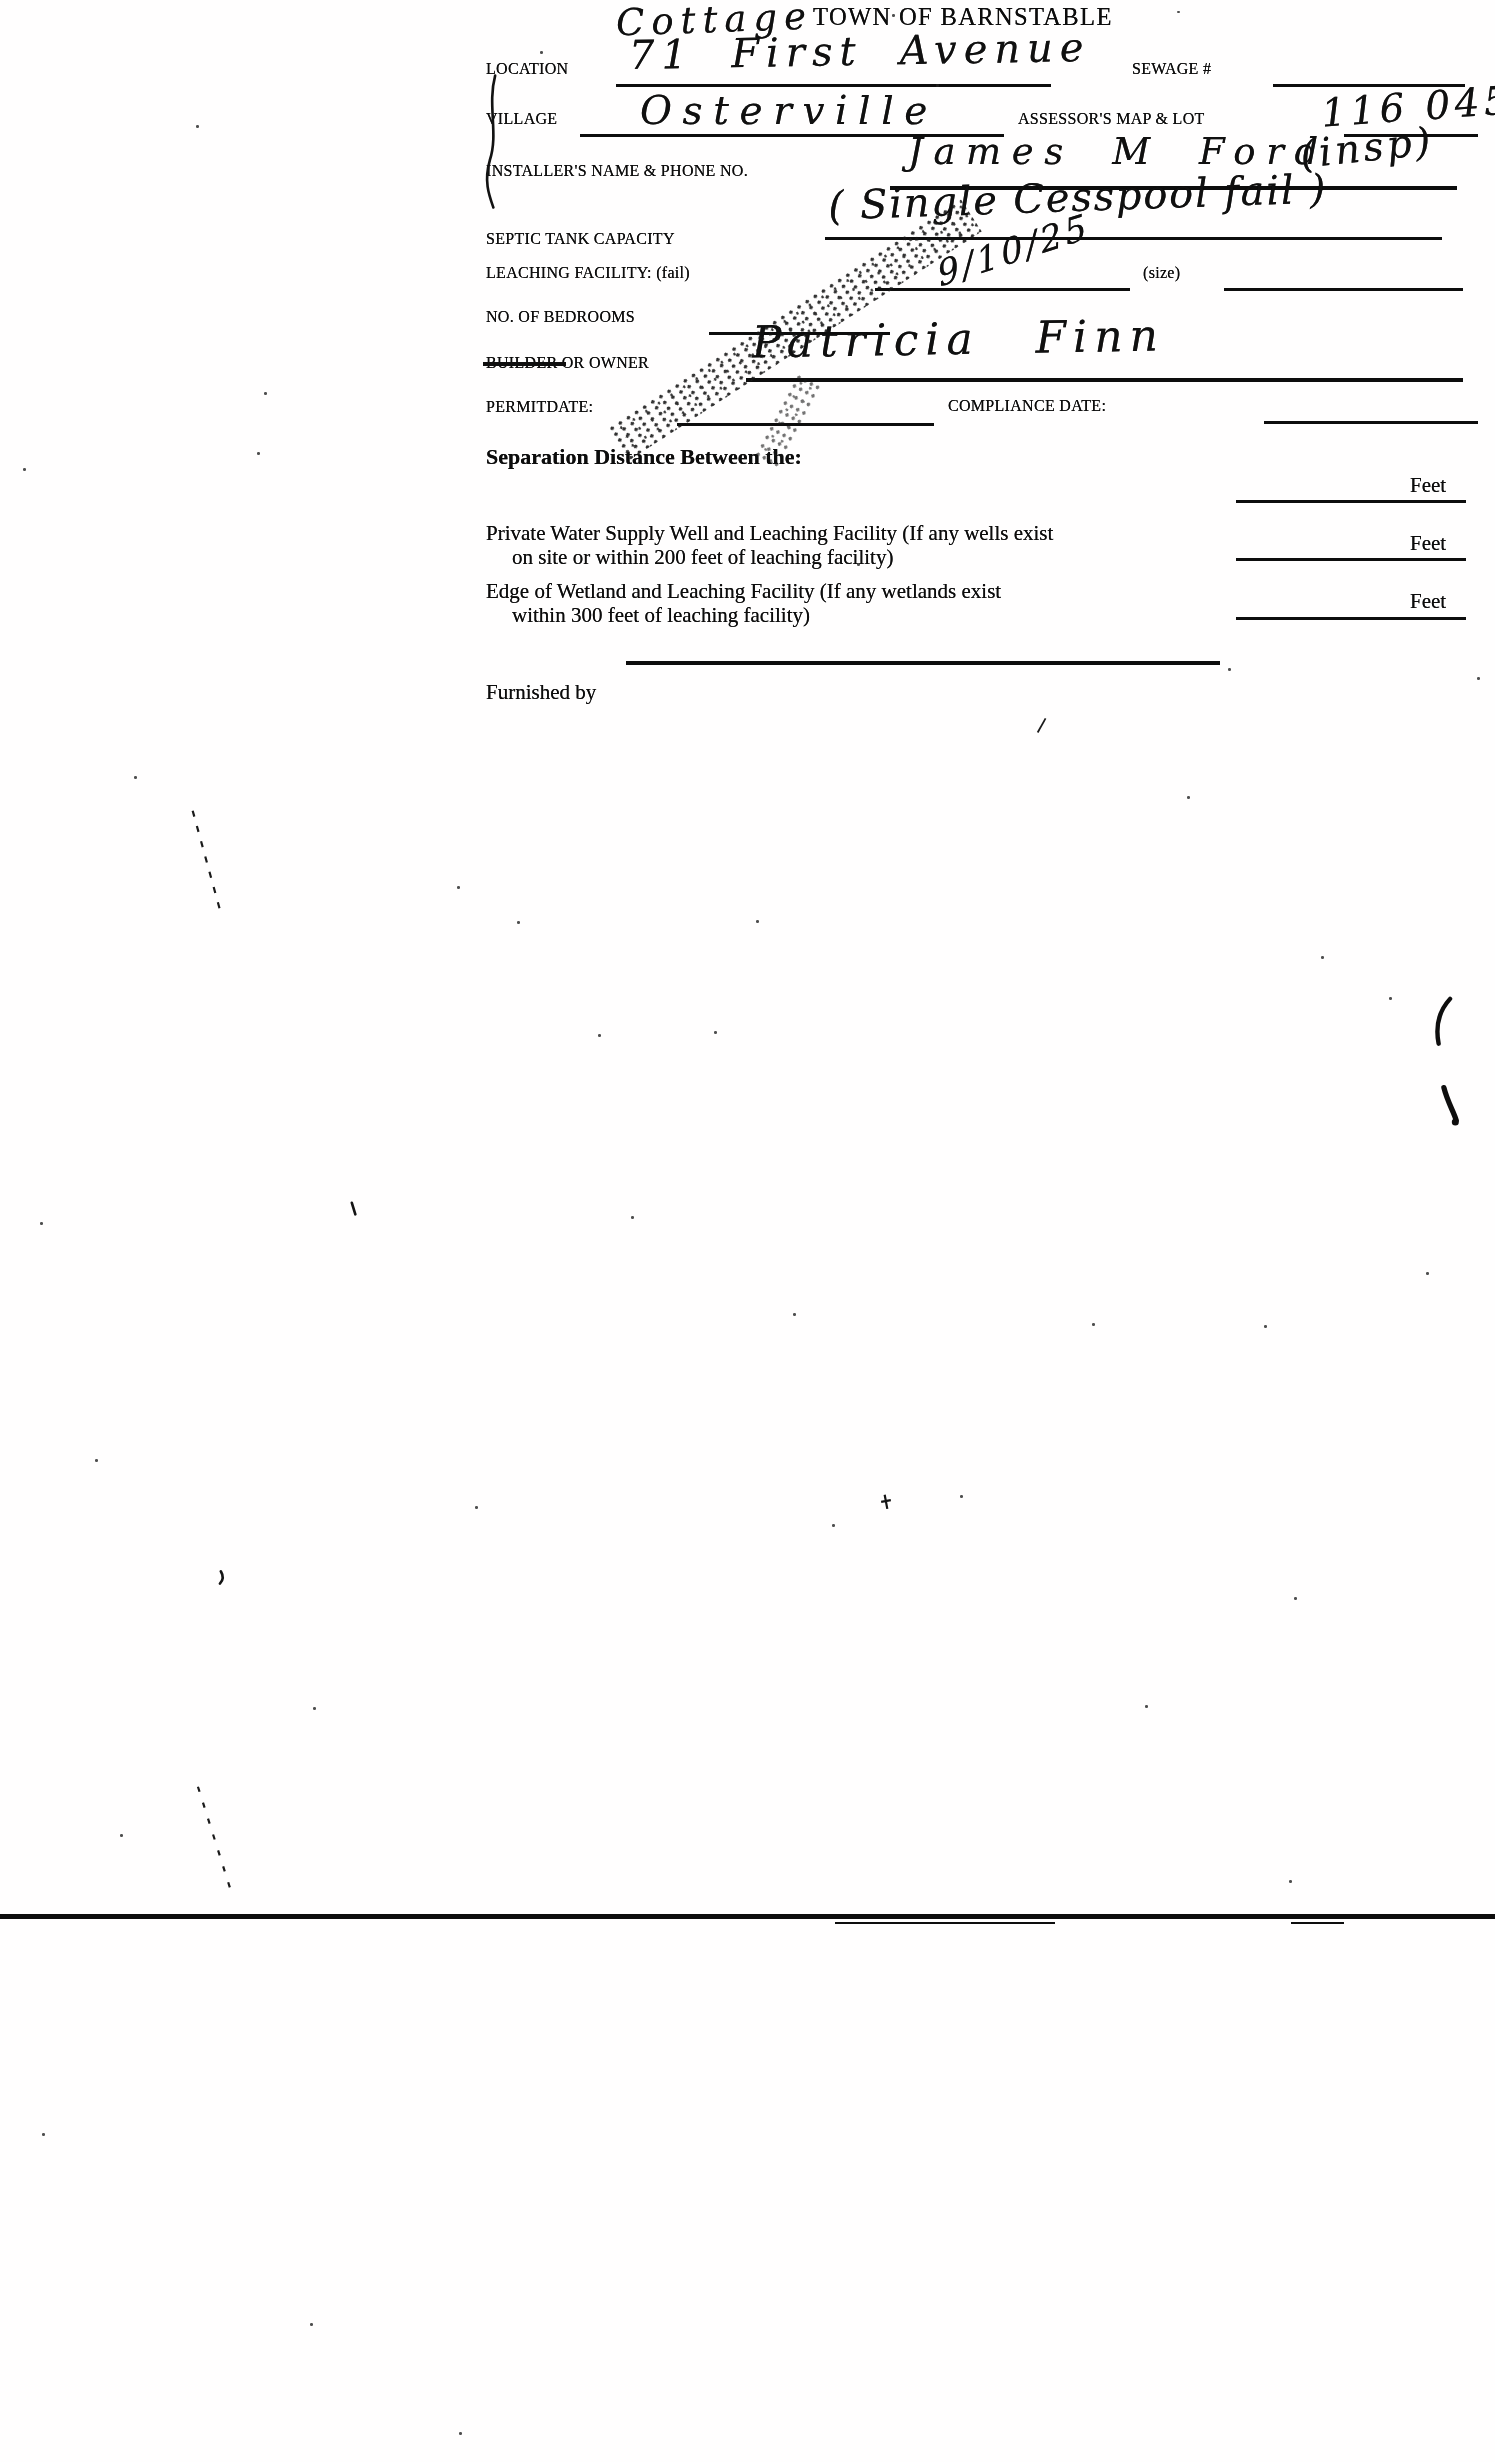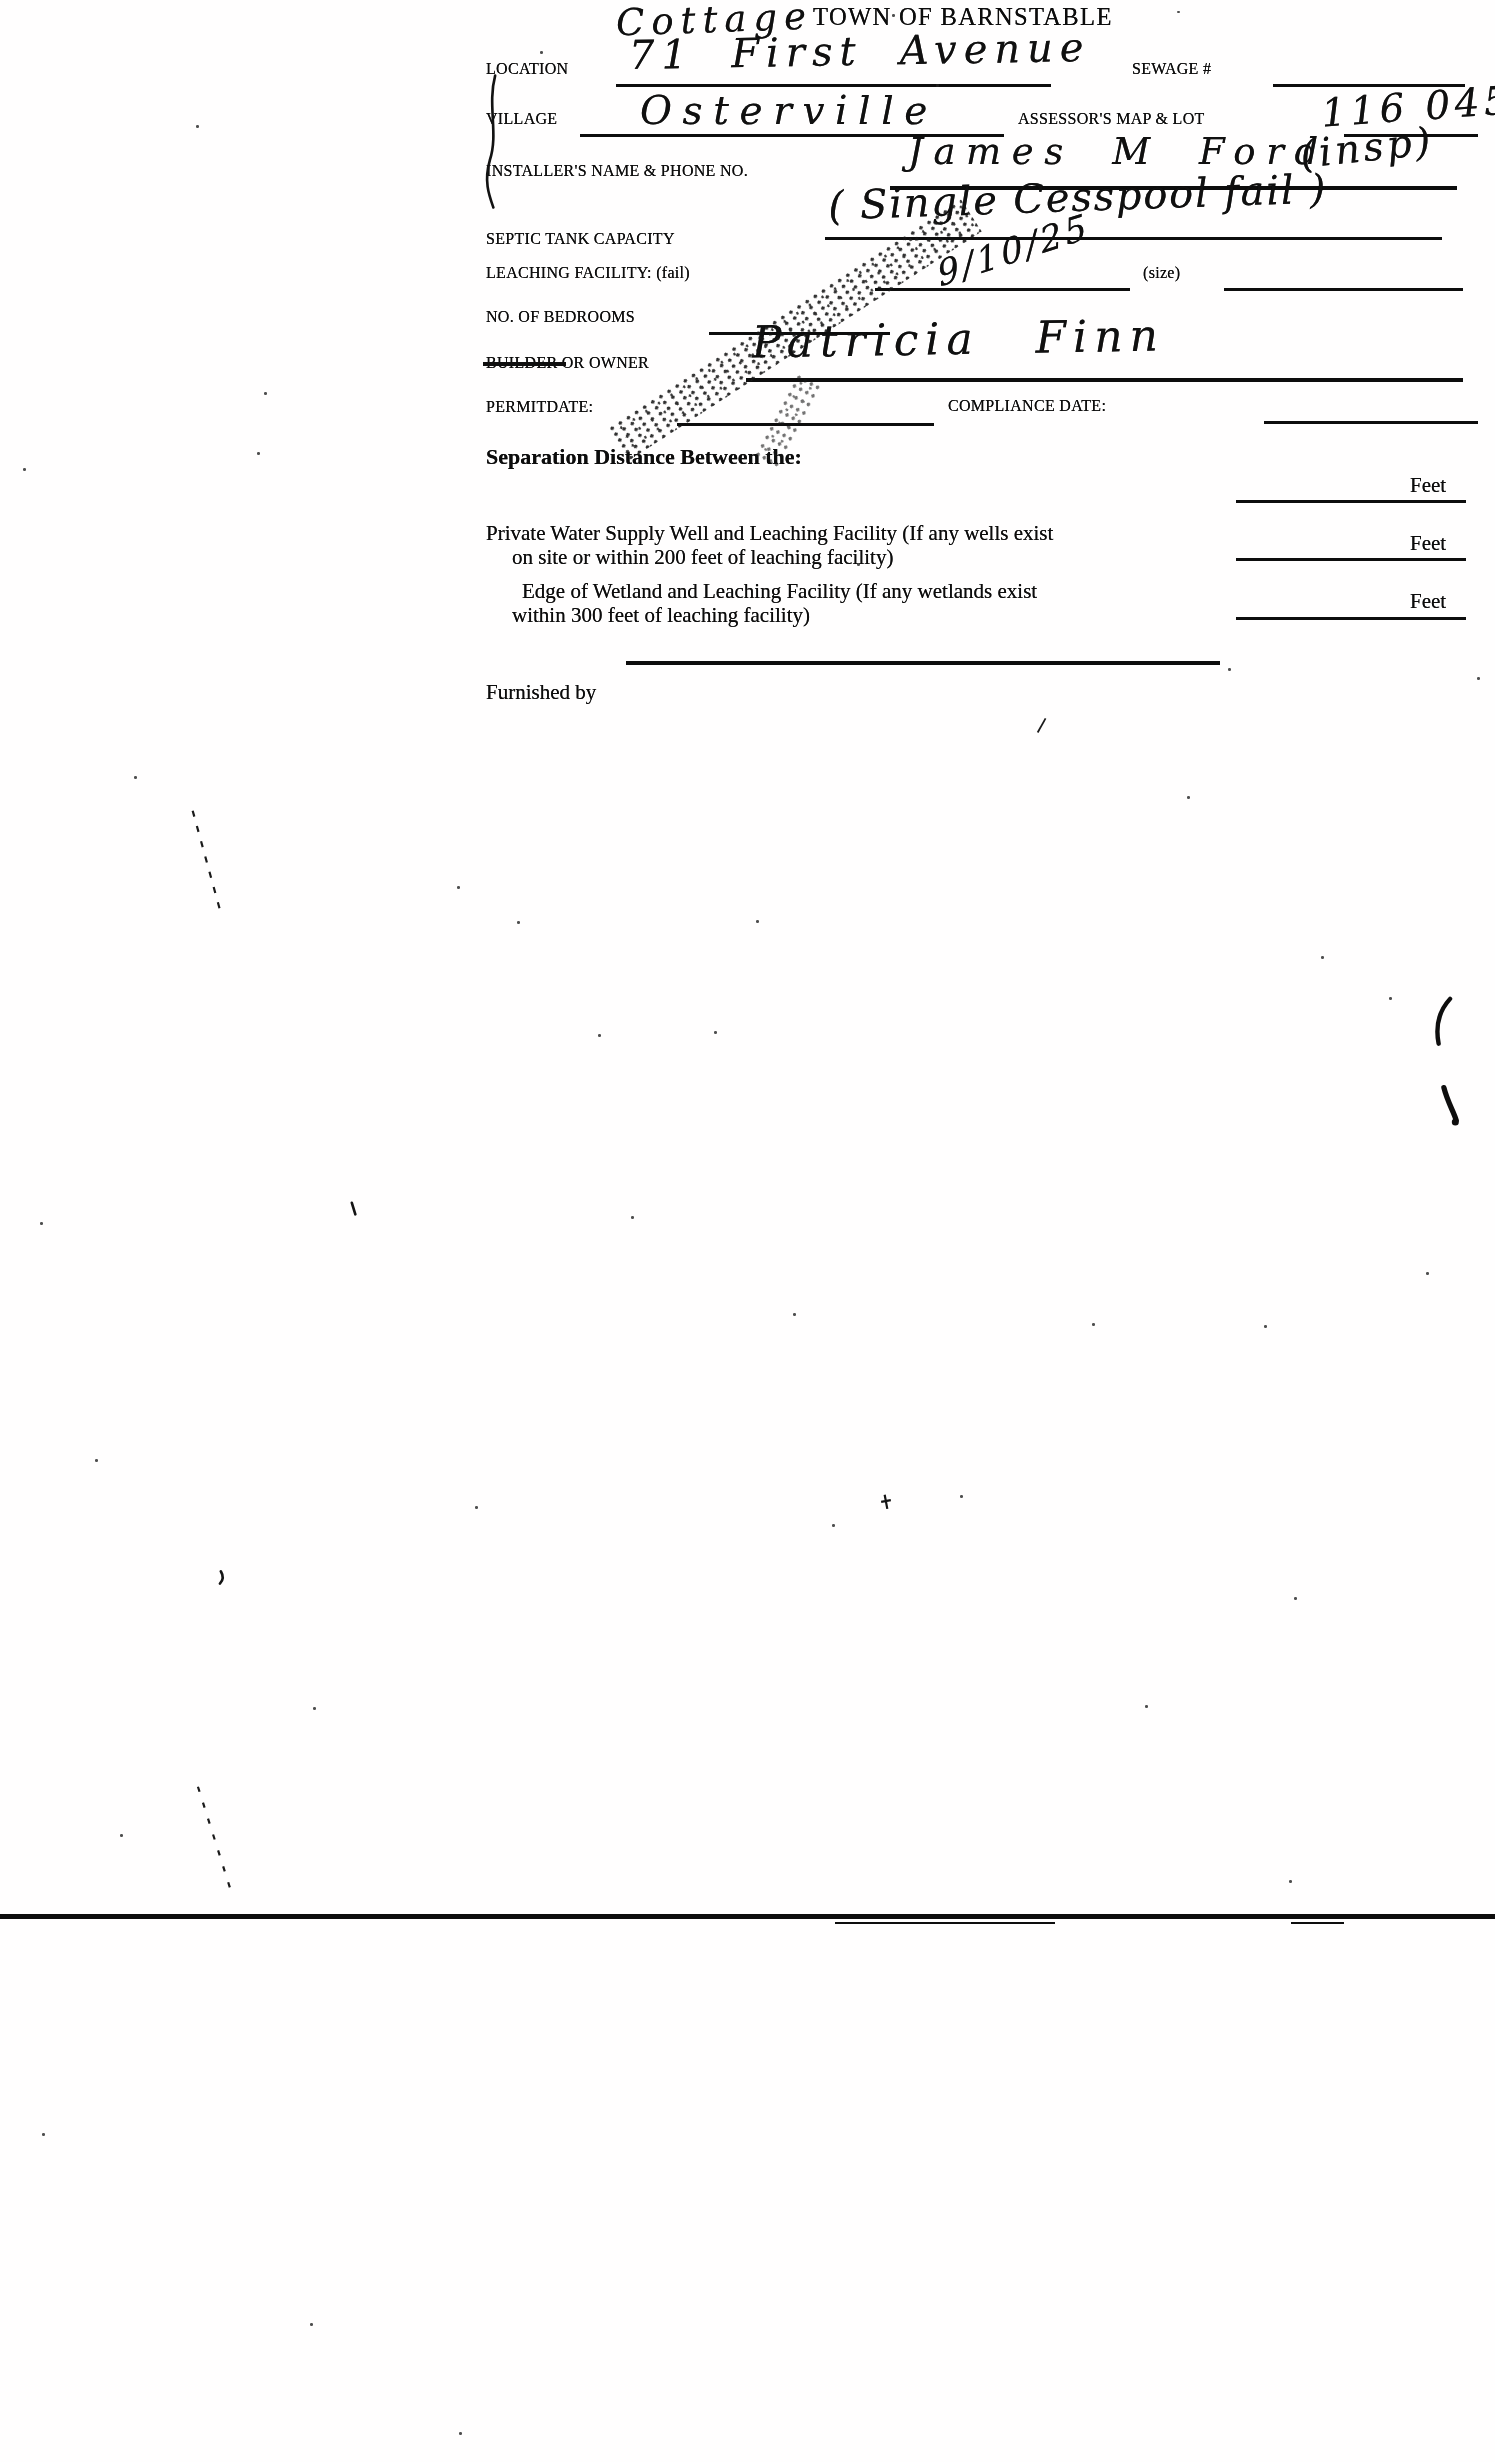"Edge of Wetland and Leaching" div.bodytxt { margin-left: 36px -> none }
